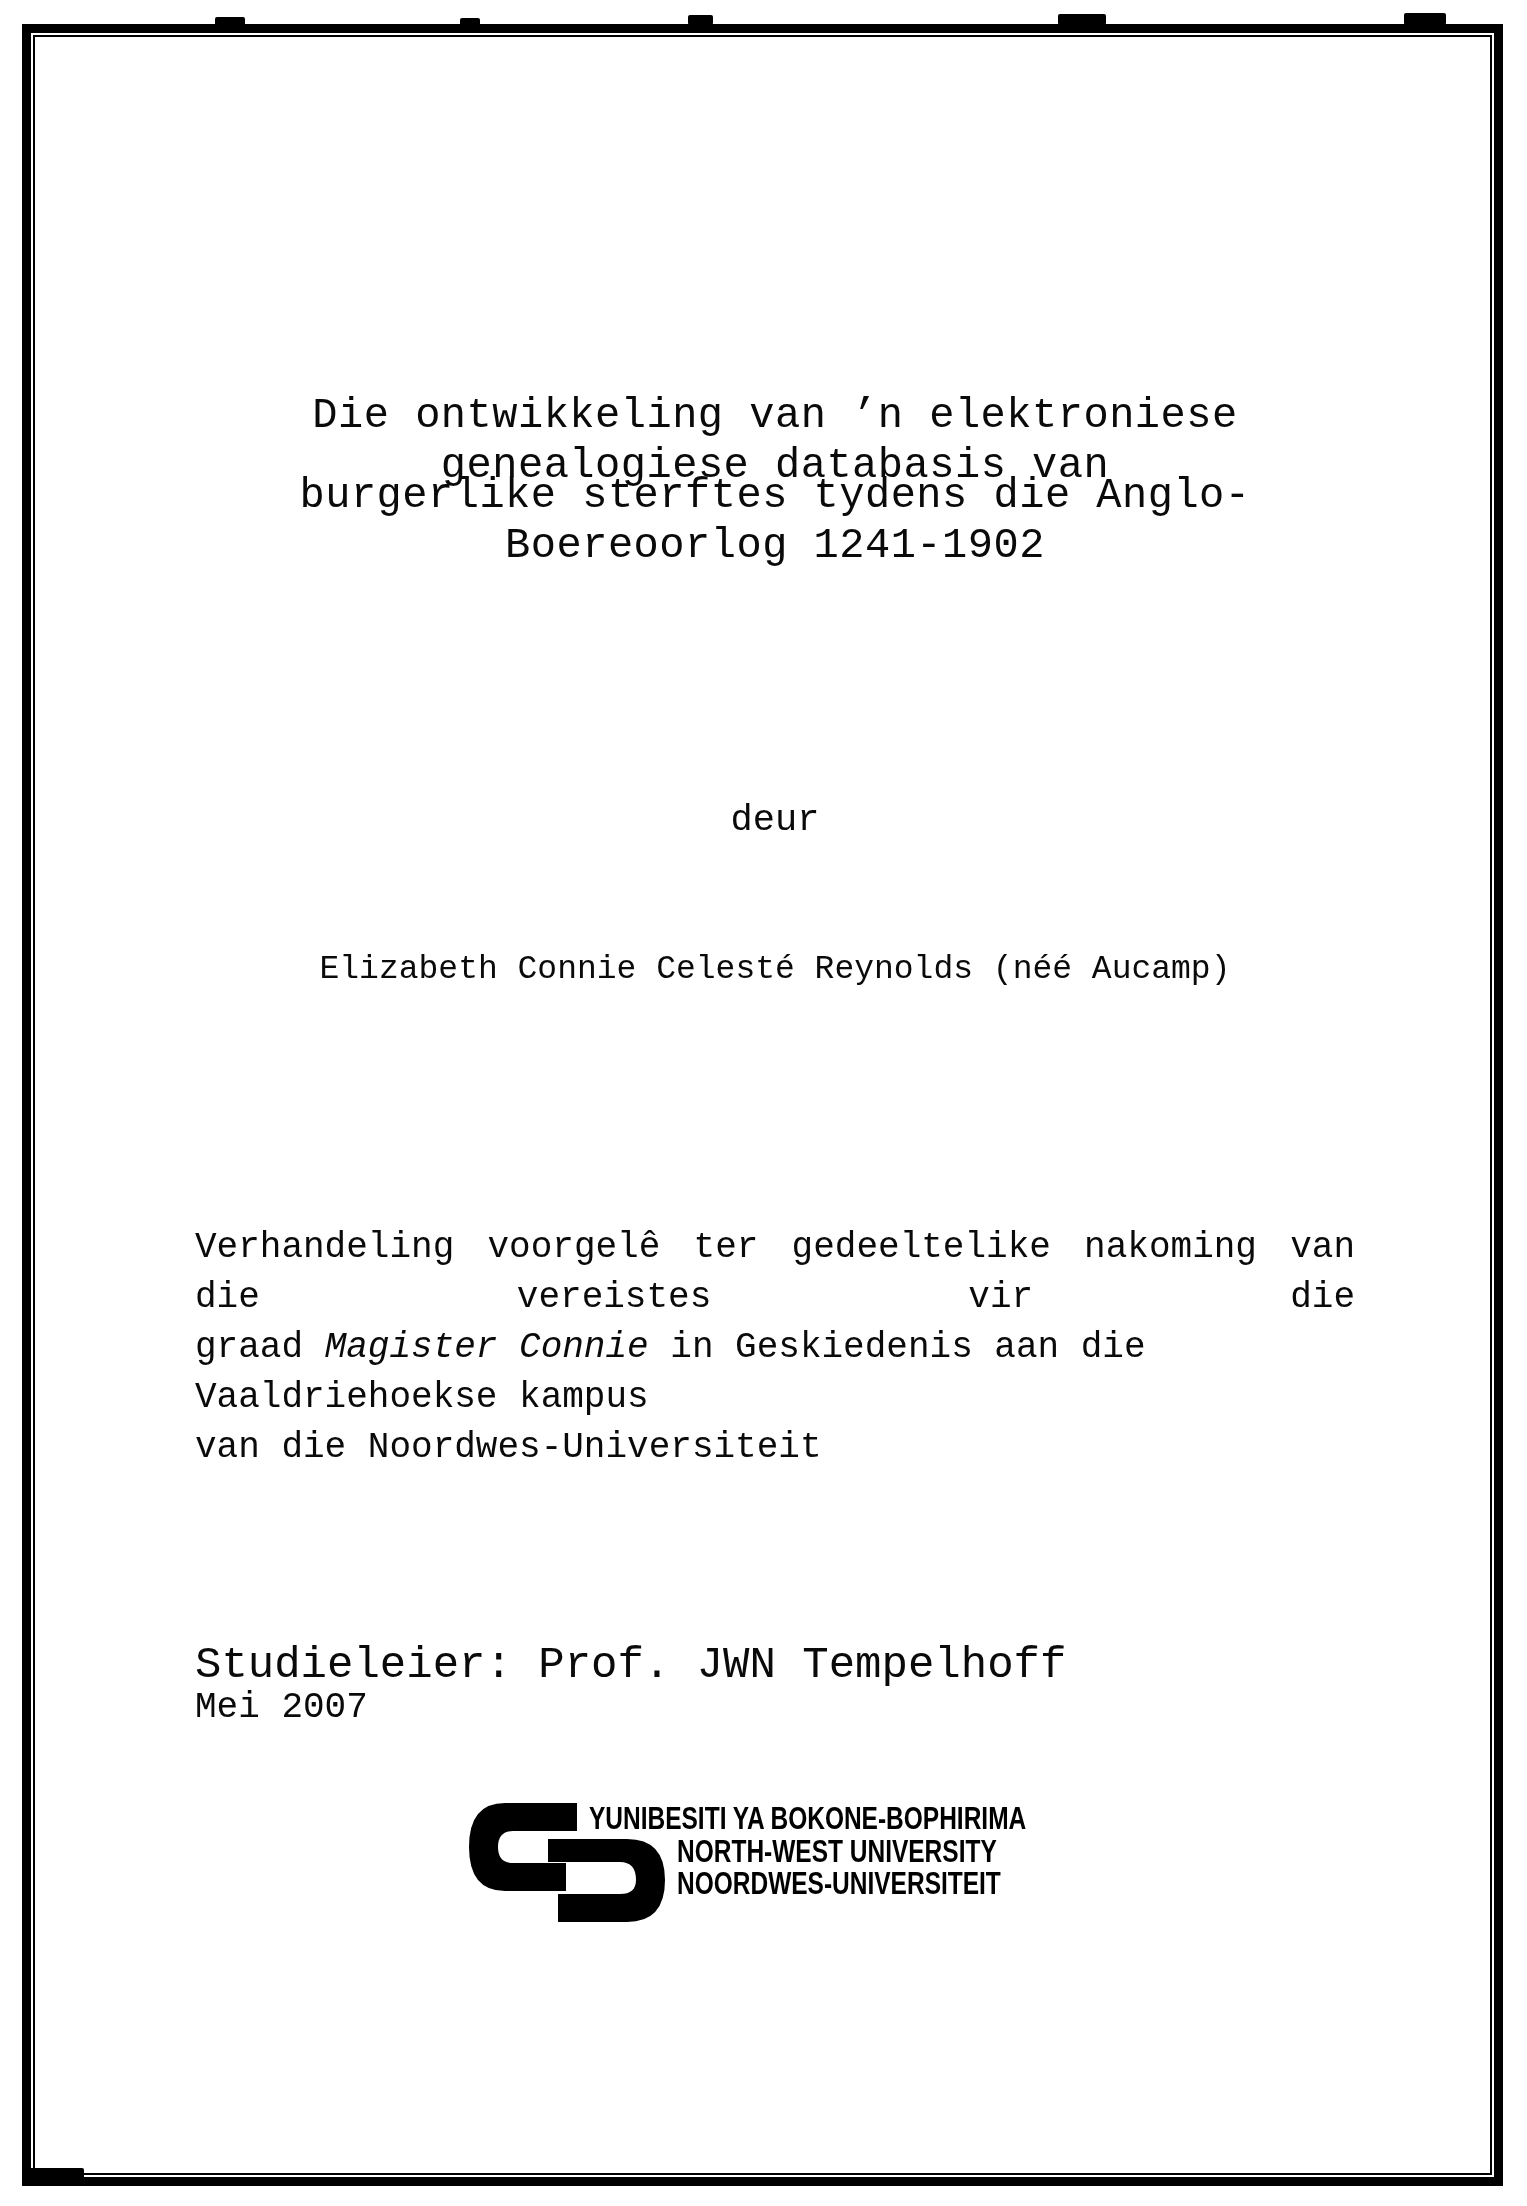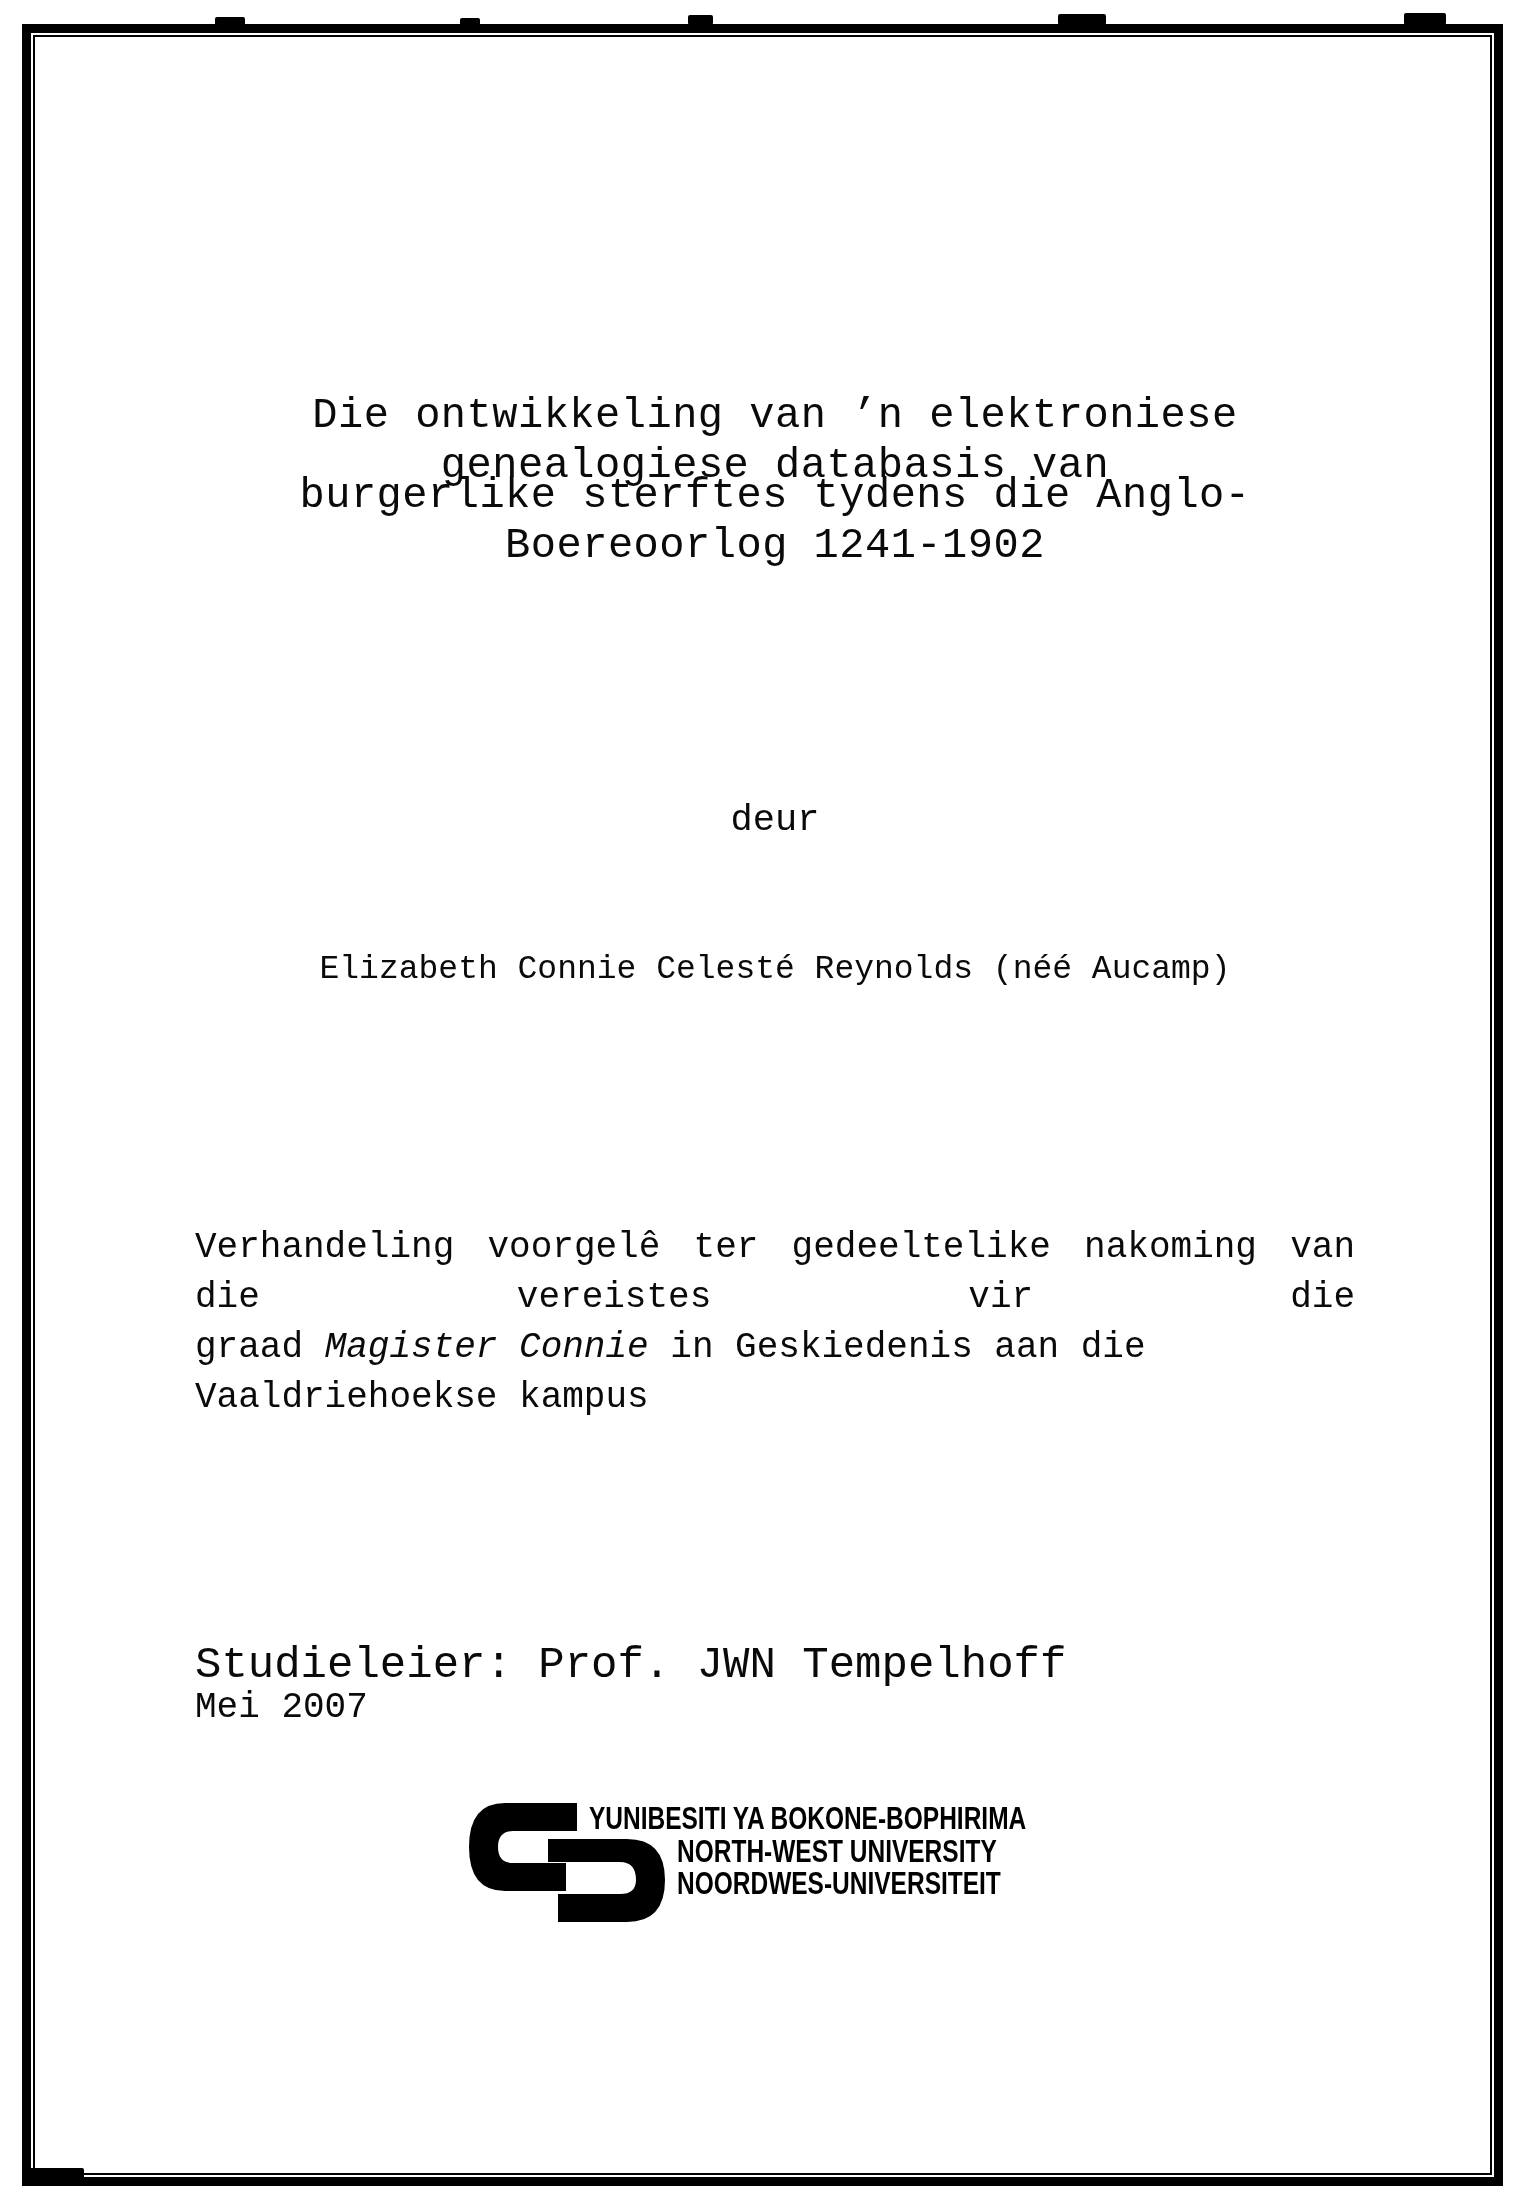"van die Noordwes-Universiteit" div { html: none -> <div>van die Noordwes-Universiteit</div> }
